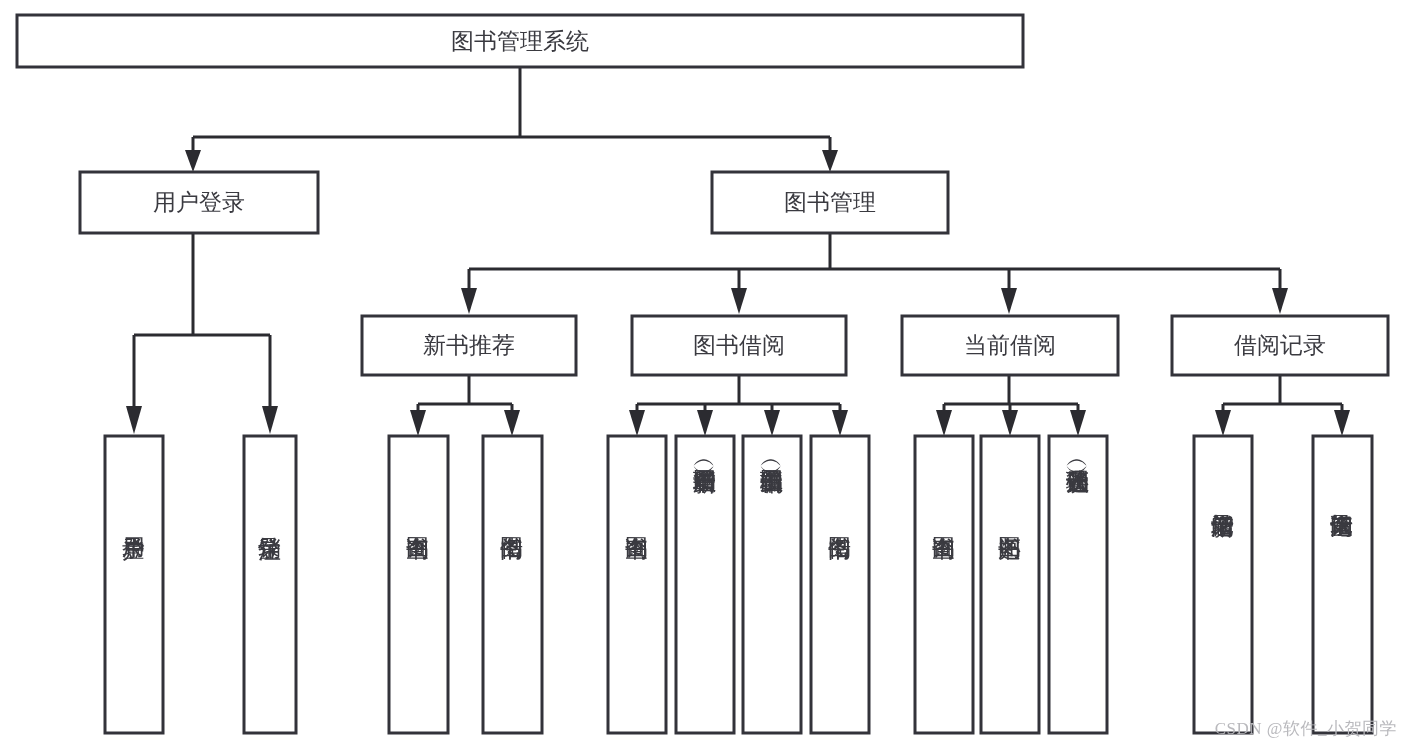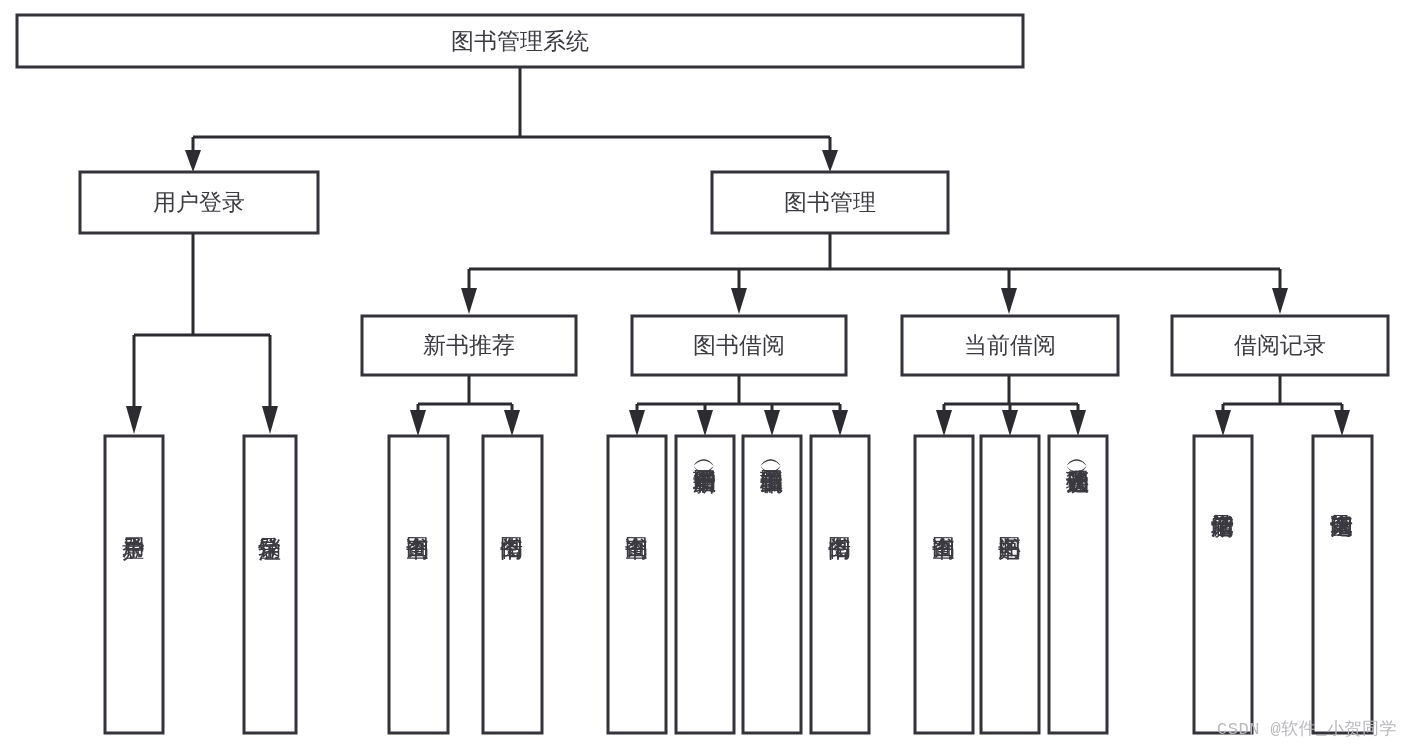"CSDN @软件_小贺同学" .watermark { font-family: Liberation Mono, monospace -> Liberation Serif, serif }
